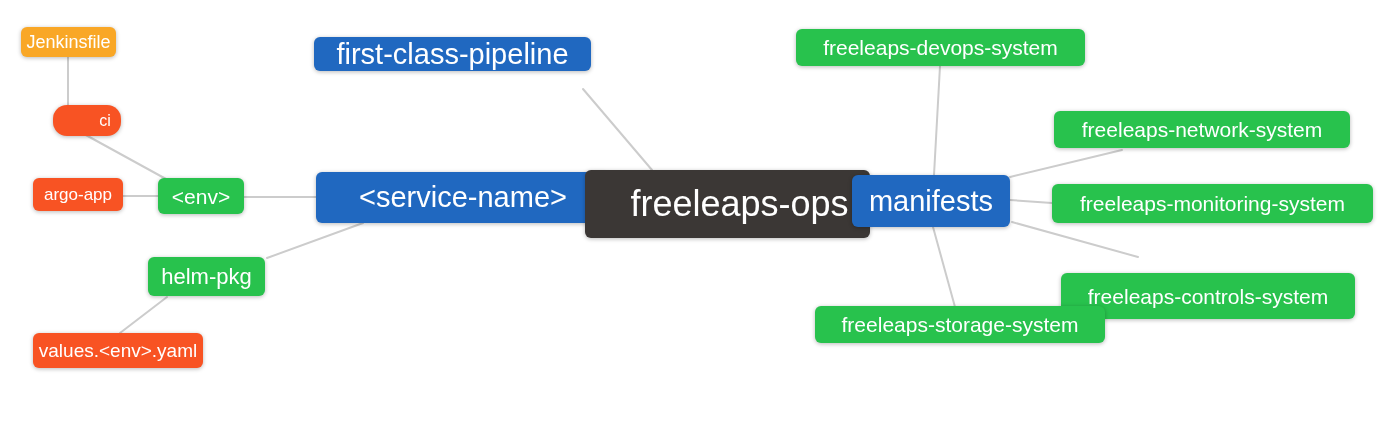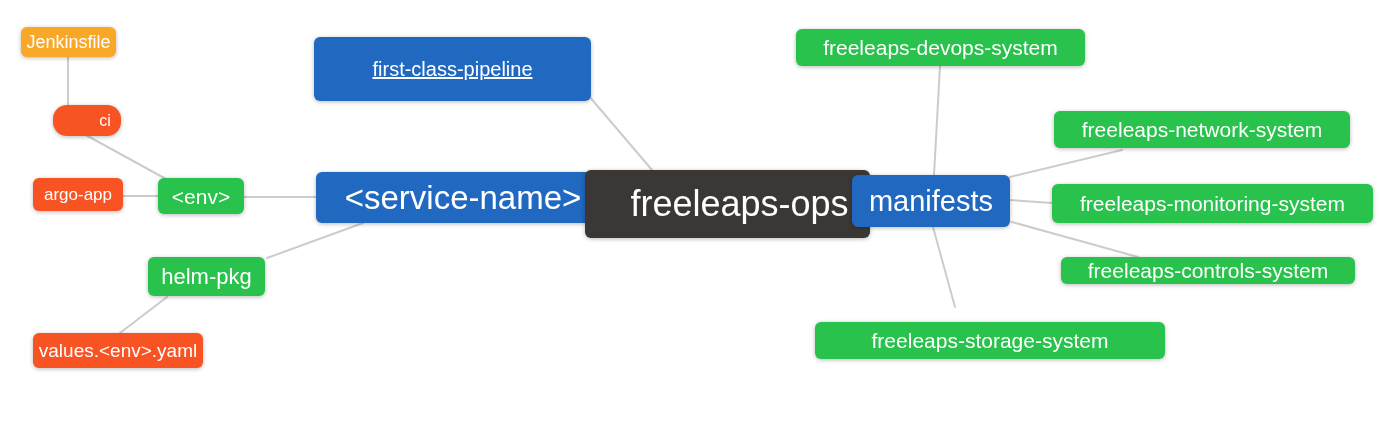"first-class-pipeline" div.node { font-size: 20px -> 29px; height: 64px -> 34px; text-decoration: underline -> none }
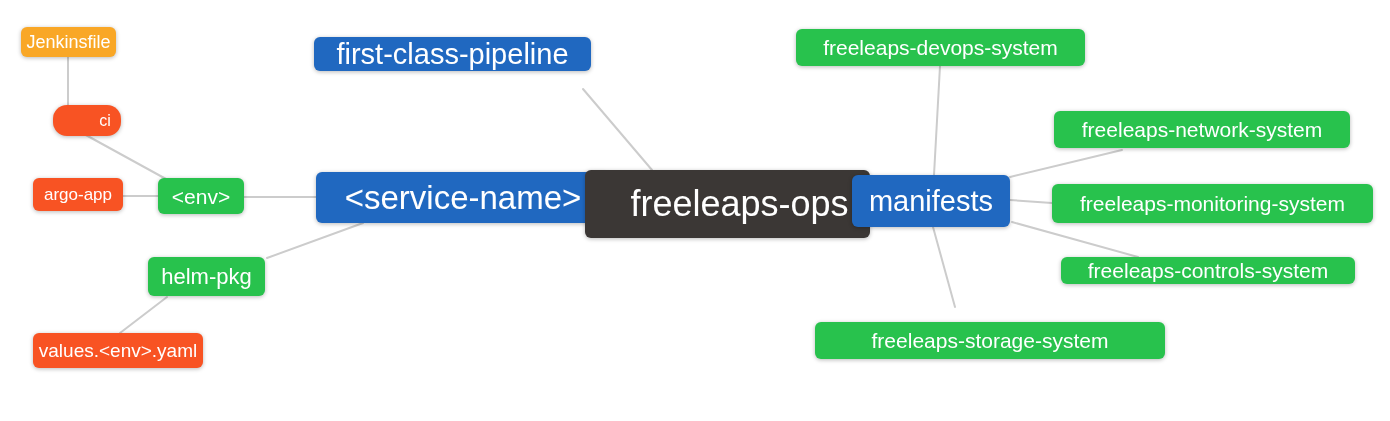"<service-name>" div.node { font-size: 33px -> 29px }
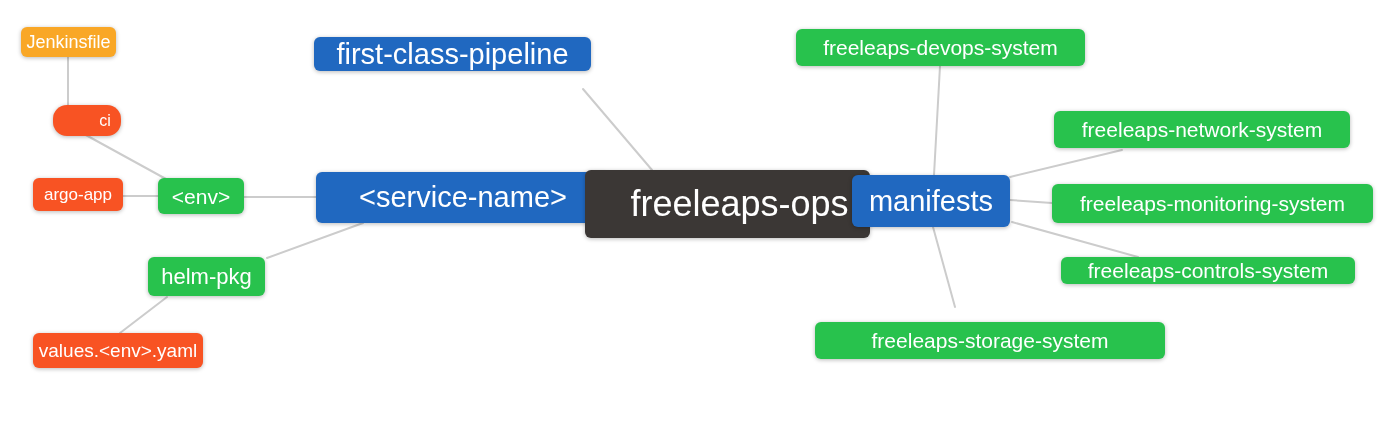"freeleaps-controls-system" div.node { height: 27px -> 46px; top: 257px -> 273px }
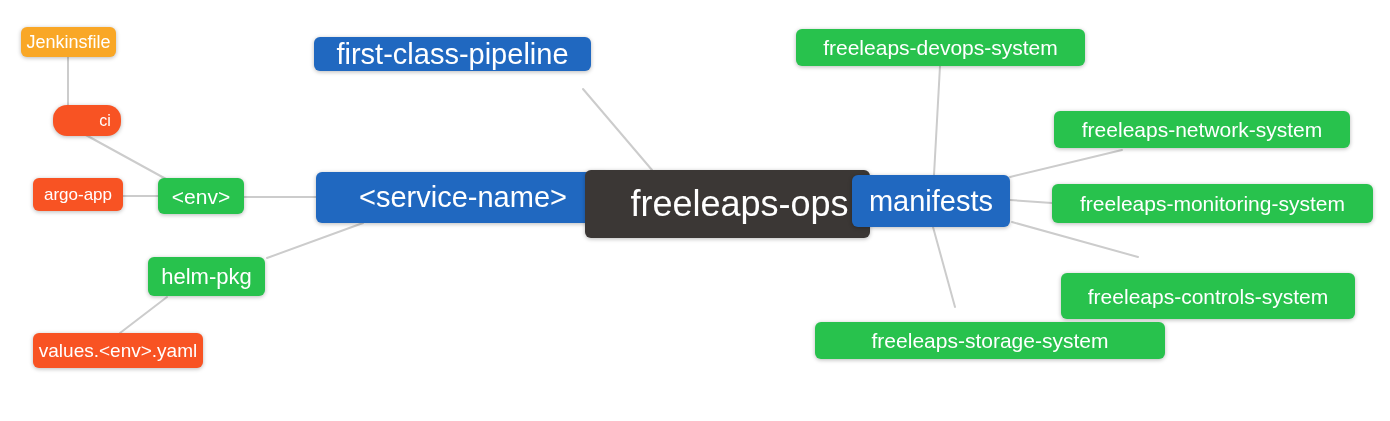"freeleaps-storage-system" div.node { margin-top: 16px -> none; width: 350px -> 290px }
